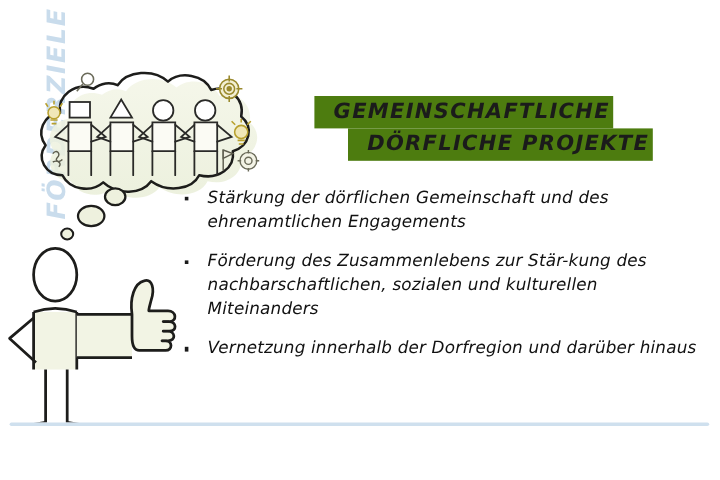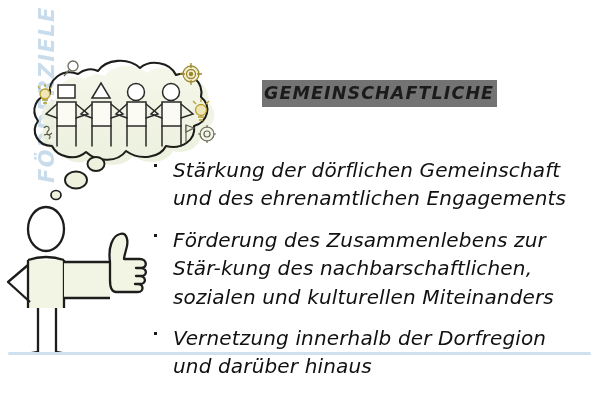"GEMEINSCHAFTLICHE" .head-line { background: #737373 -> #4d7c0f; padding: 1px 3px 1px 2px -> 1px 3px 1px 16px }
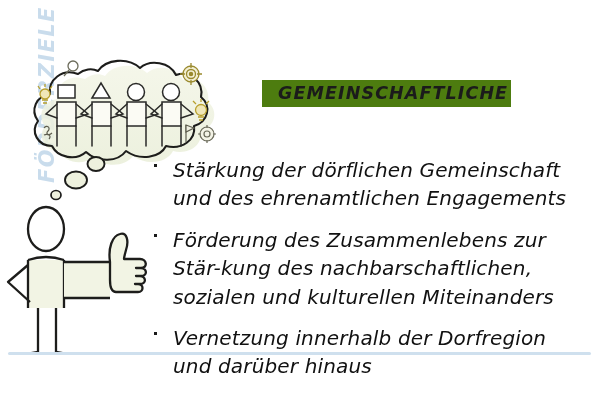"DÖRFLICHE PROJEKTE" div.head-row-2 { html: none -> <div> <span>DÖRFLICHE PROJEKTE</span> </div> }
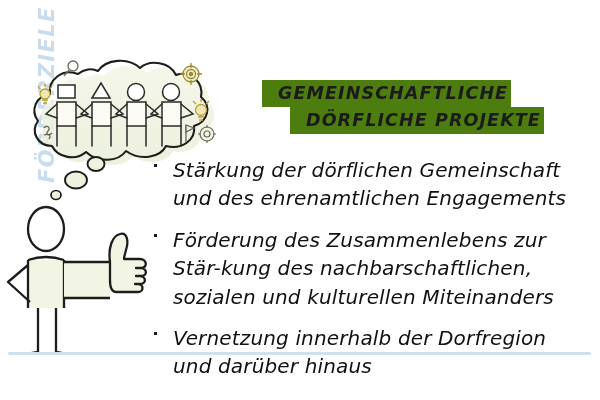"Stärkung der dörflichen Gemeinschaft und" .bullet { font-size: 20px -> 14px }
